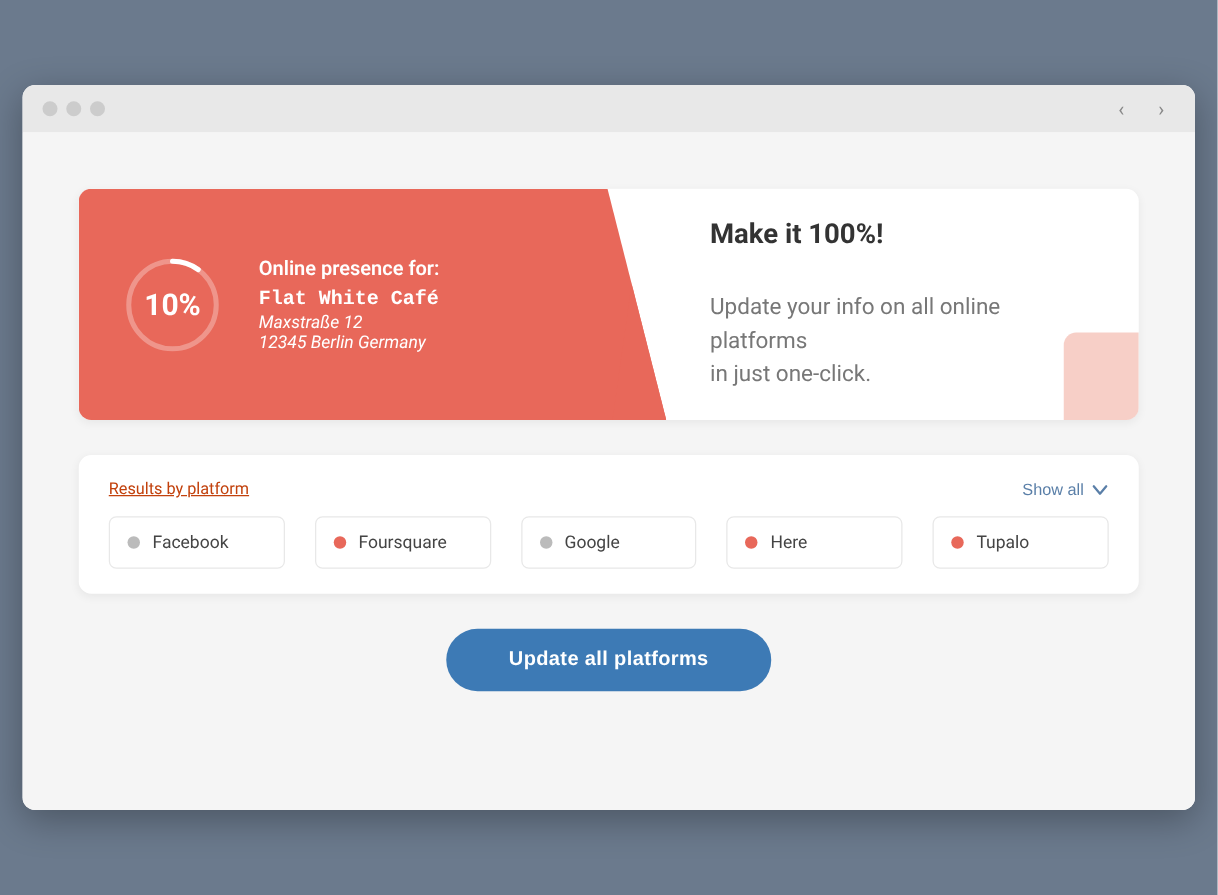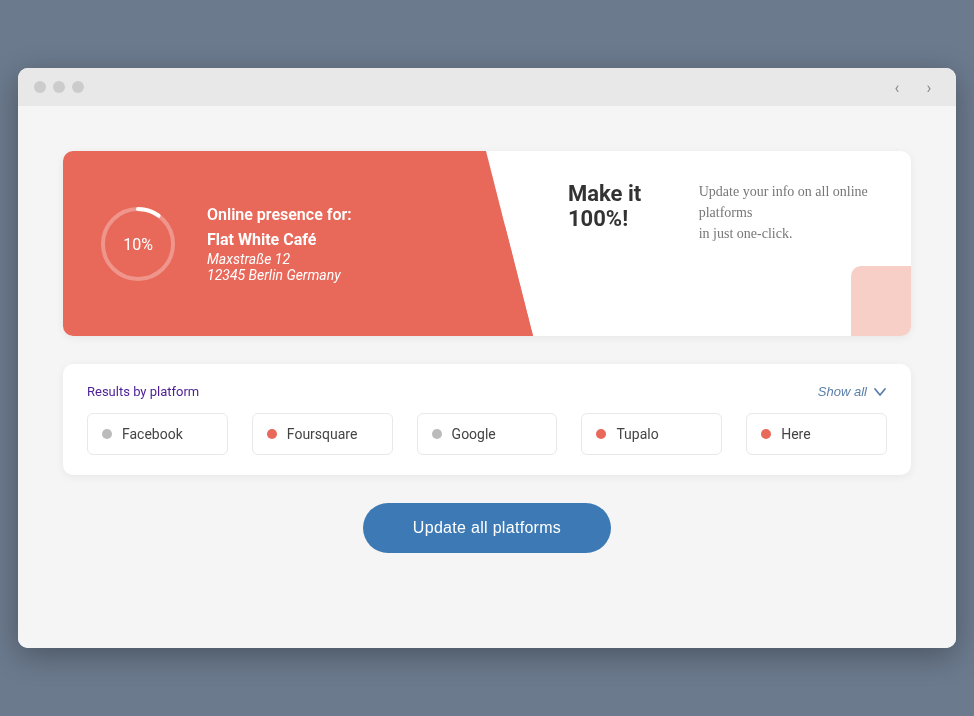"Make it 100%!" .hero-right { flex-direction: row -> column }
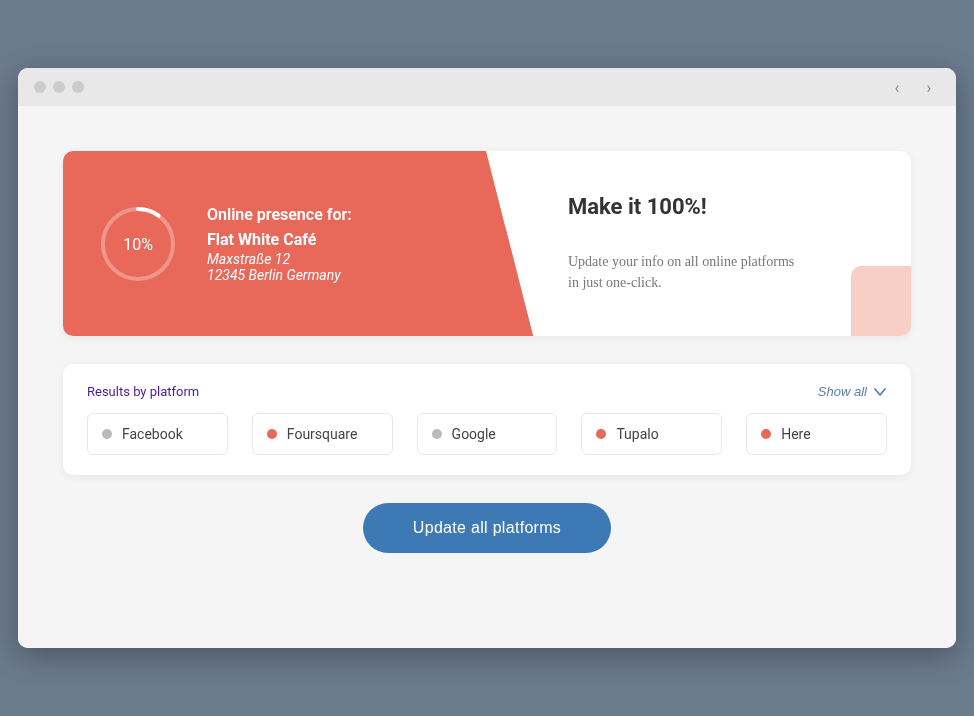"10%" .progress-text { font-size: 16px -> 24px; font-weight: 400 -> 700 }
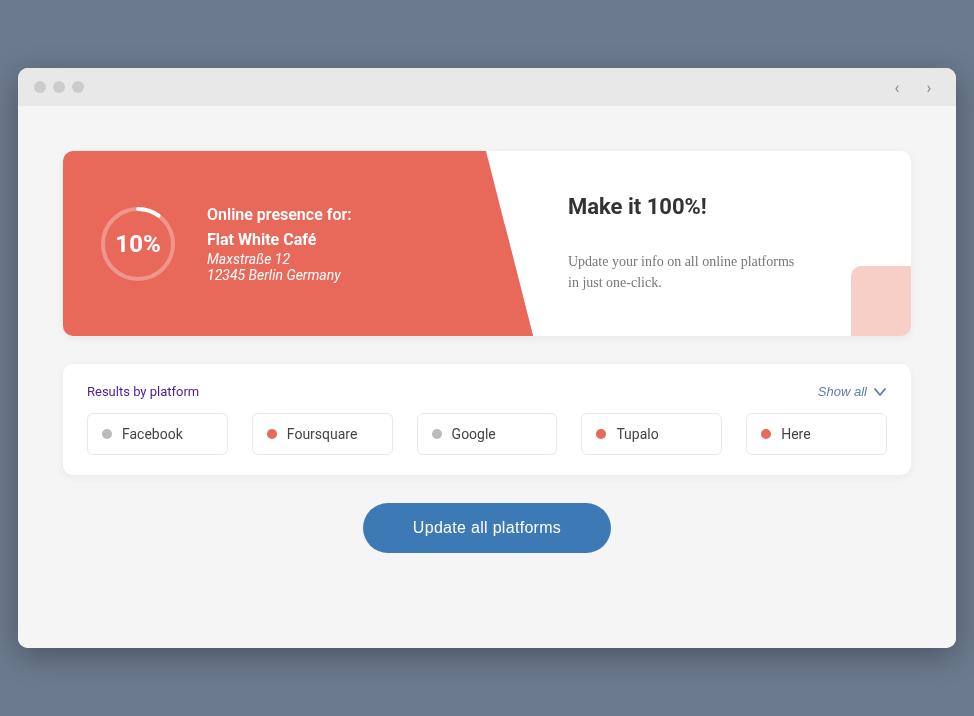"Flat White Café" .hero-info .business-name { font-family: none -> Liberation Mono, monospace }
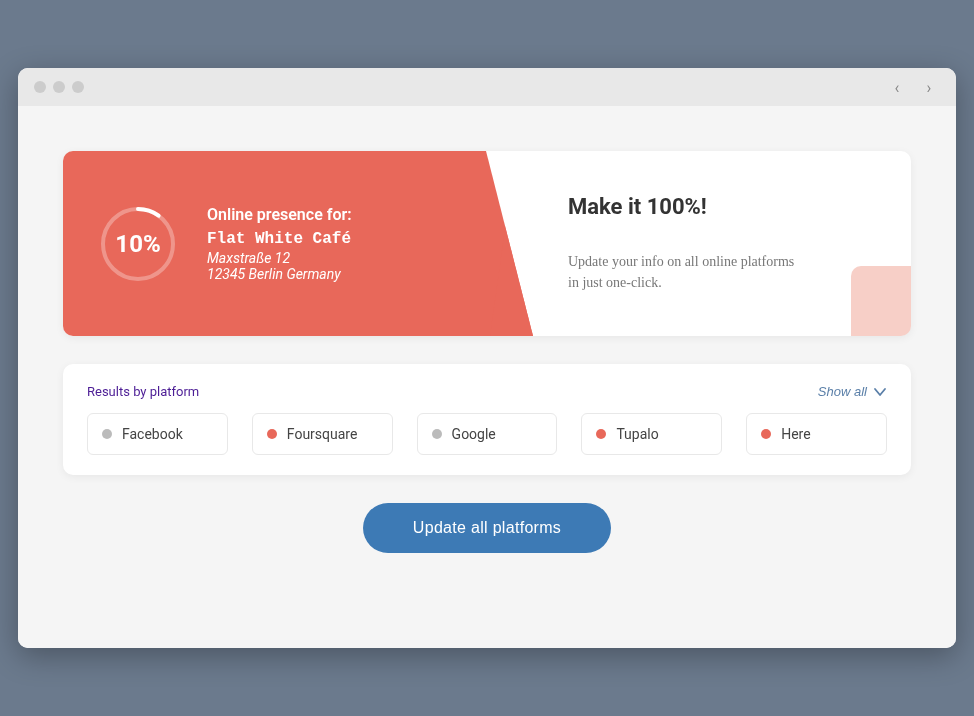"Update your info on all" .make-100-desc { font-family: Liberation Serif, serif -> none; font-size: 14px -> 18px }
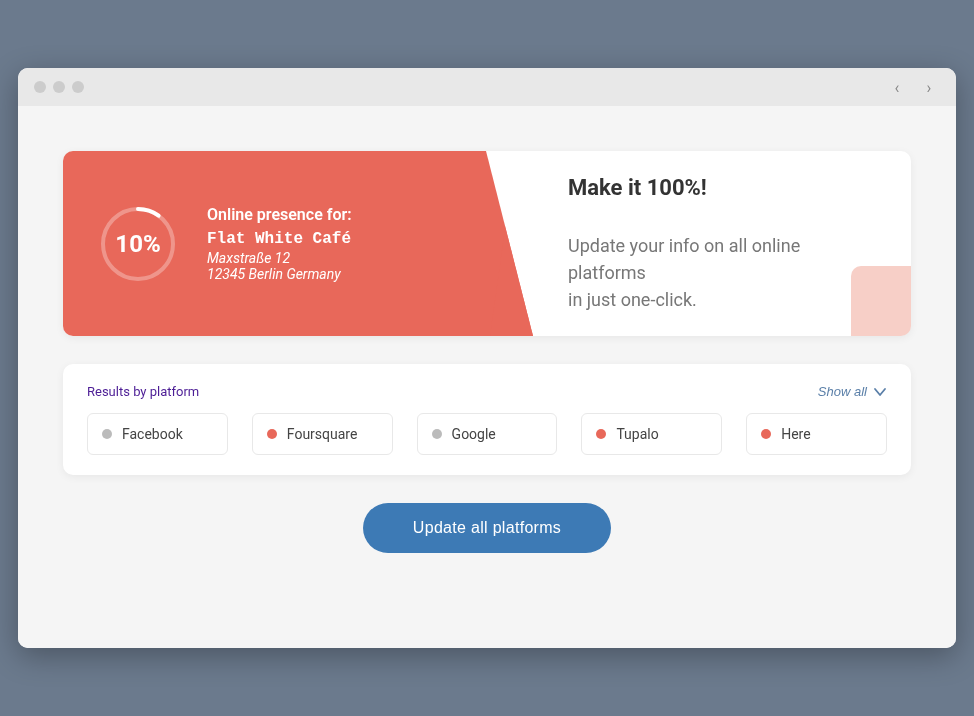"Results by platform" .platforms-title { color: #4c1d95 -> #c2410c; text-decoration: none -> underline }
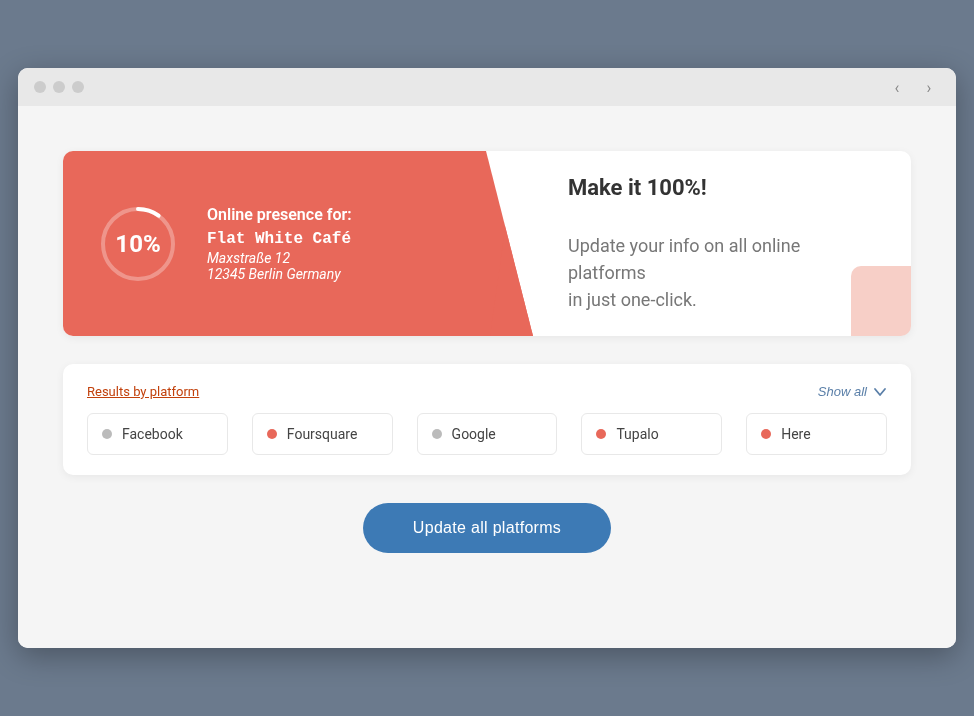"Show all" .show-all-btn { font-style: italic -> none }
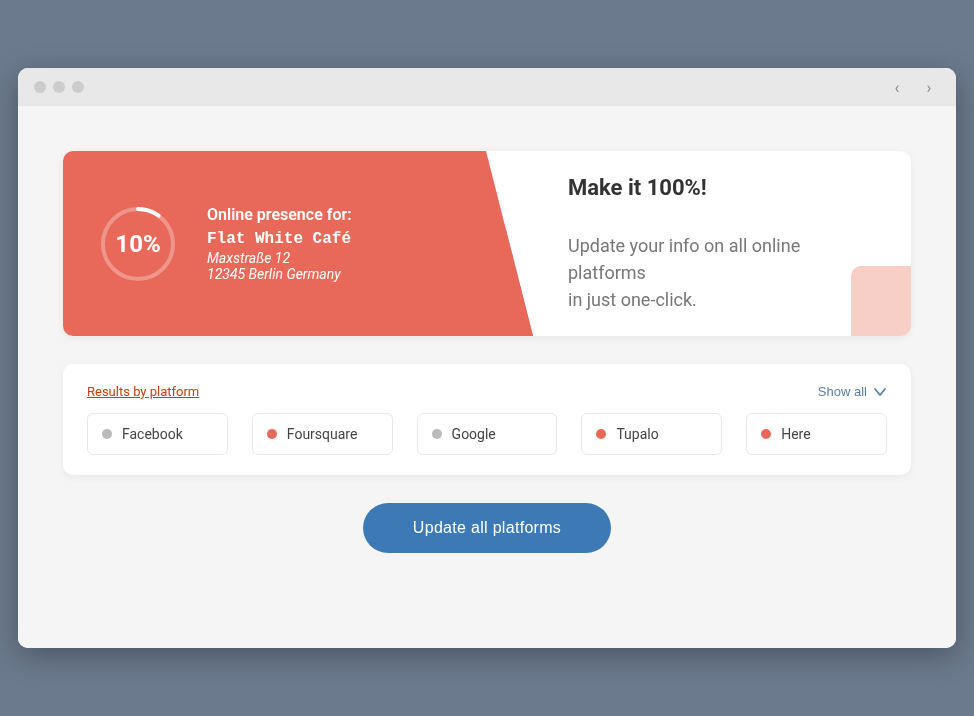"Tupalo" div.platform-item { order: before "Here" -> after "Here" }
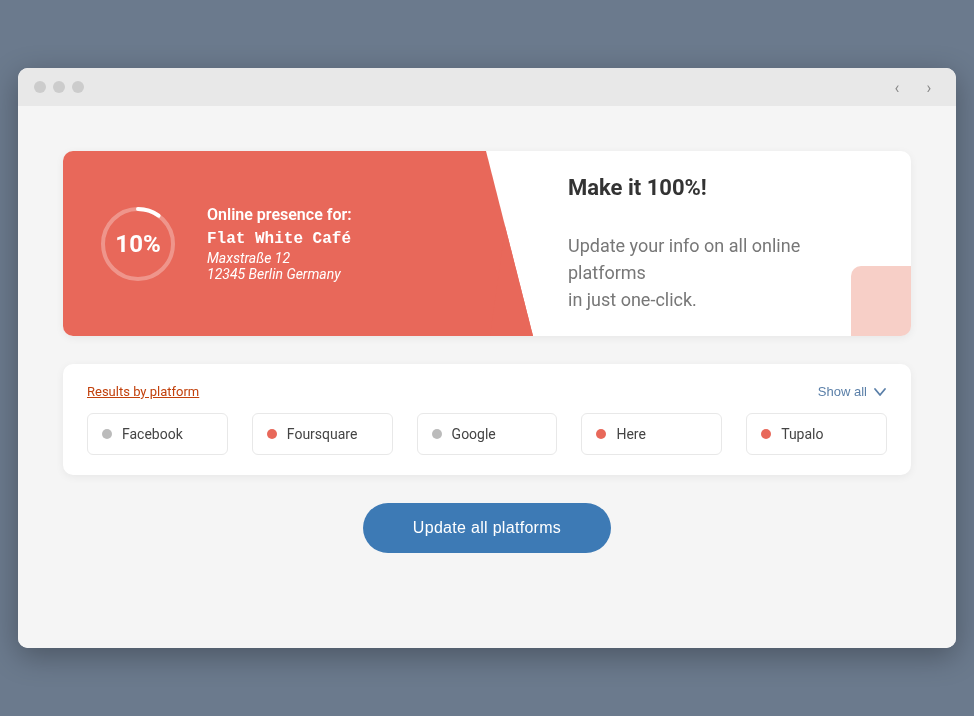"Update all platforms" .update-button { font-weight: 400 -> 700 }
